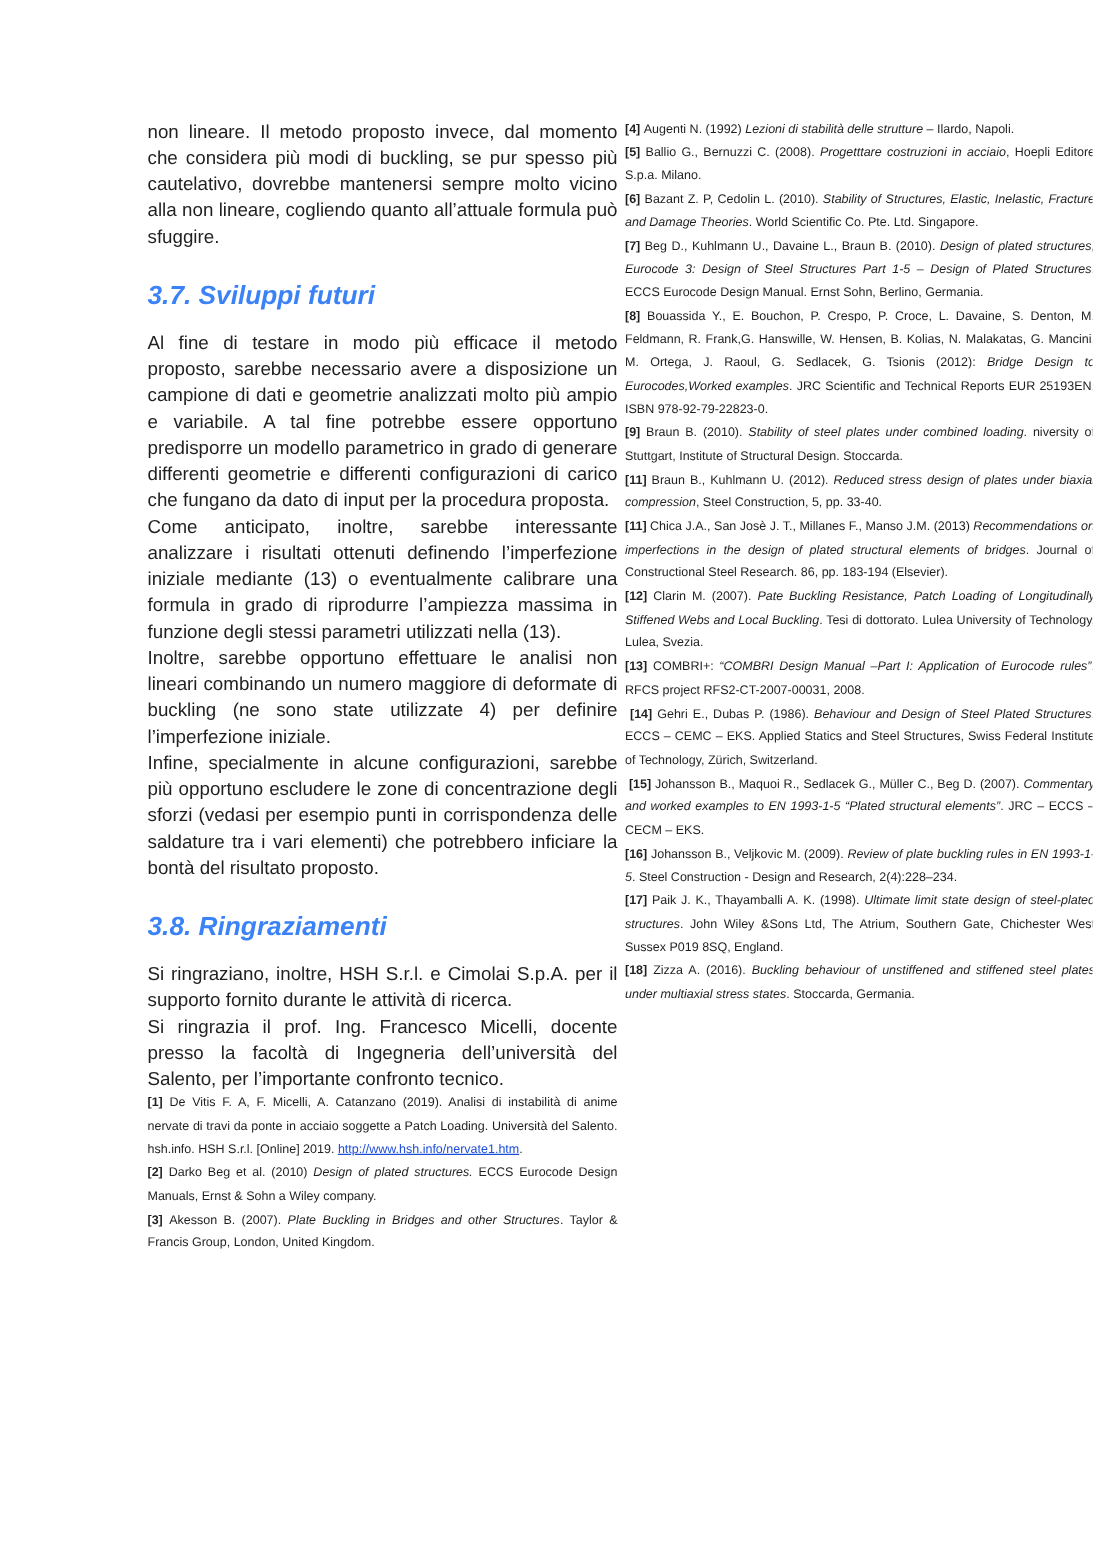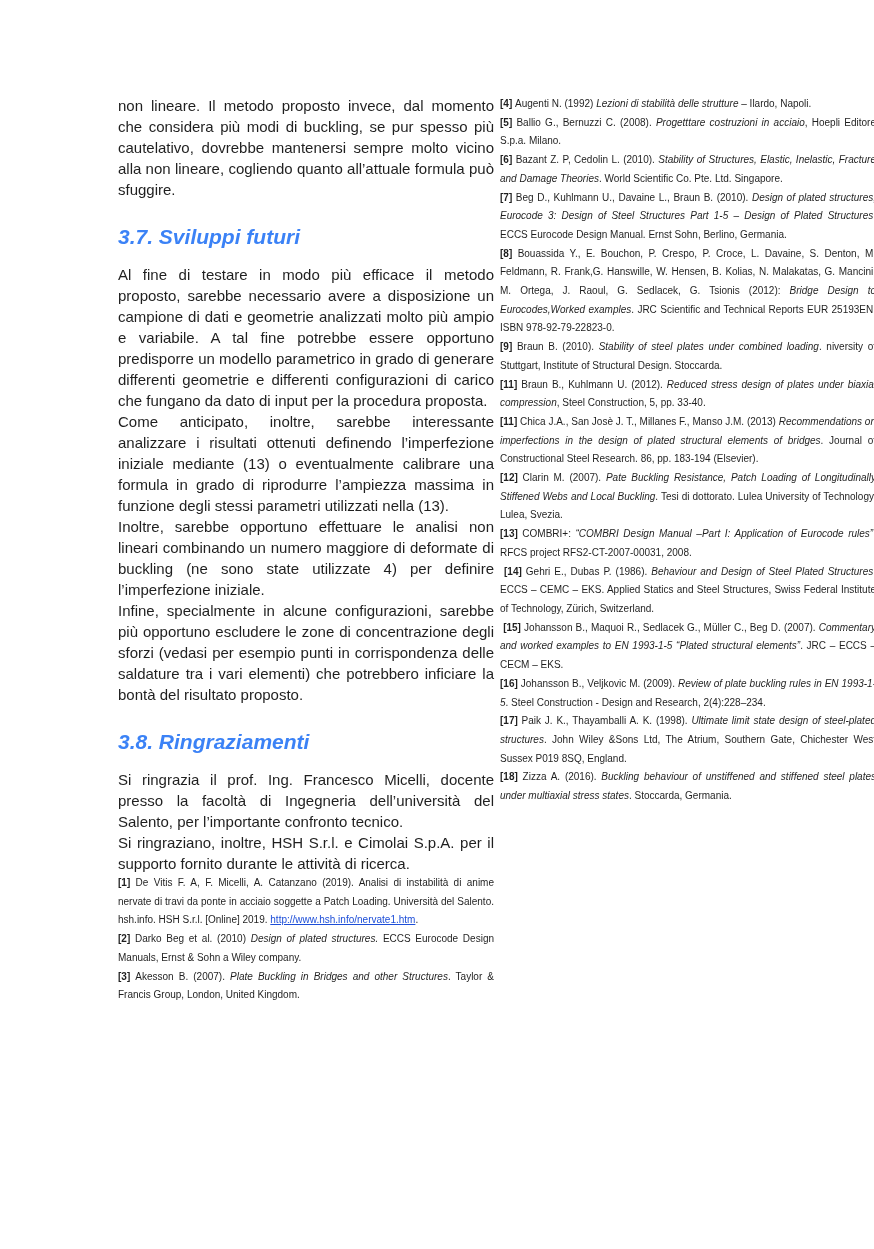"Si ringrazia il prof. Ing." p.body-text { order: before "Si ringraziano, inoltre, HSH S.r.l." -> after "Si ringraziano, inoltre, HSH S.r.l." }
